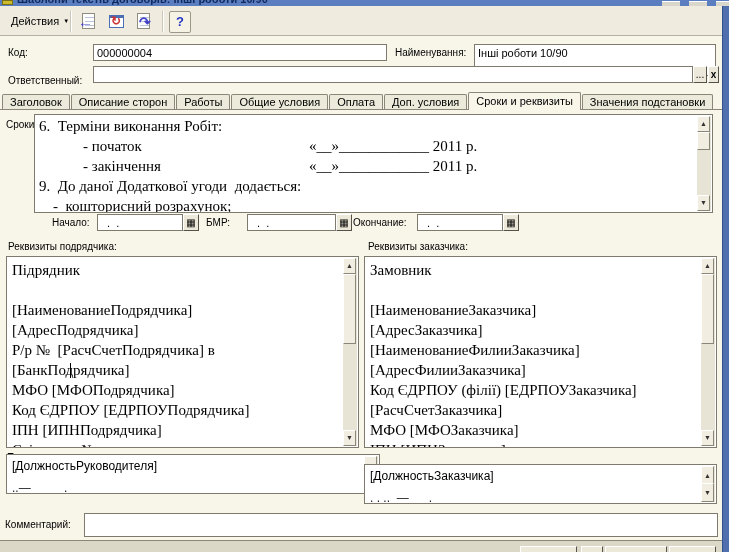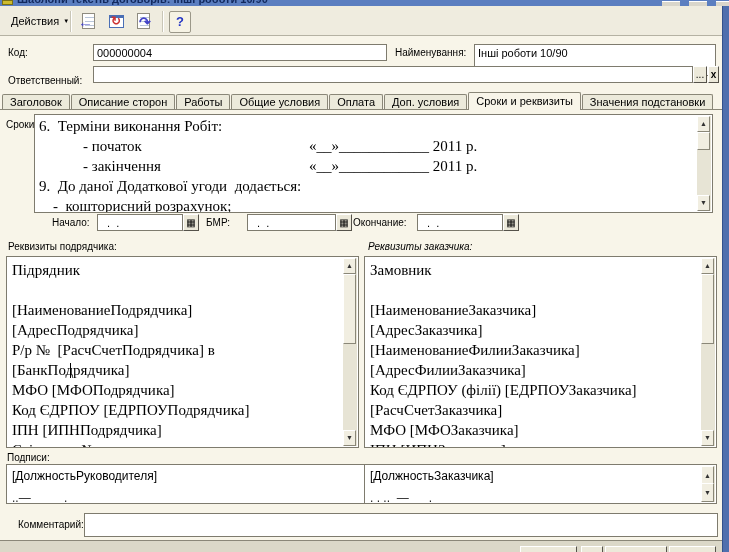"Реквизиты заказчика:" div.lbl { font-style: italic -> none }
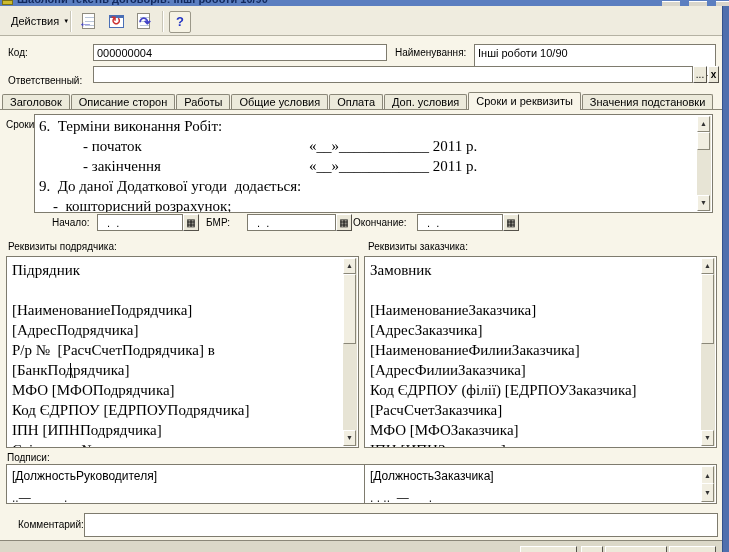"[ДолжностьРуководителя]" div.tbox { top: 458px -> 448px }
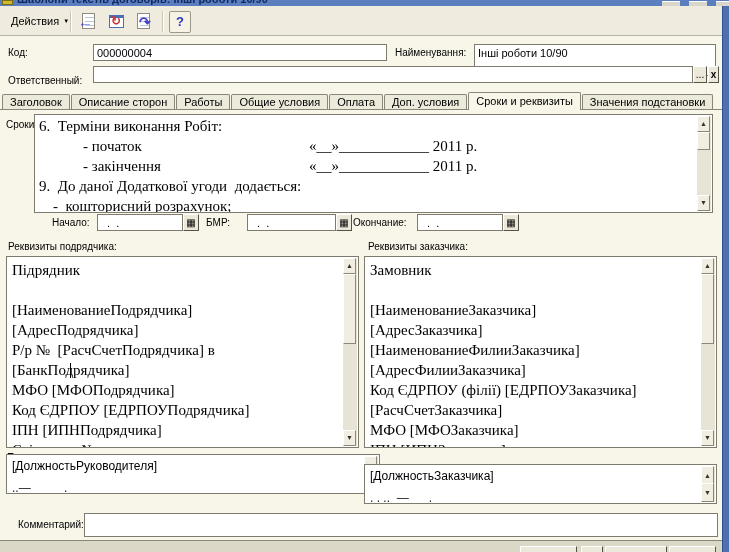"Комментарий:" div.lbl { left: 18px -> 5px }
